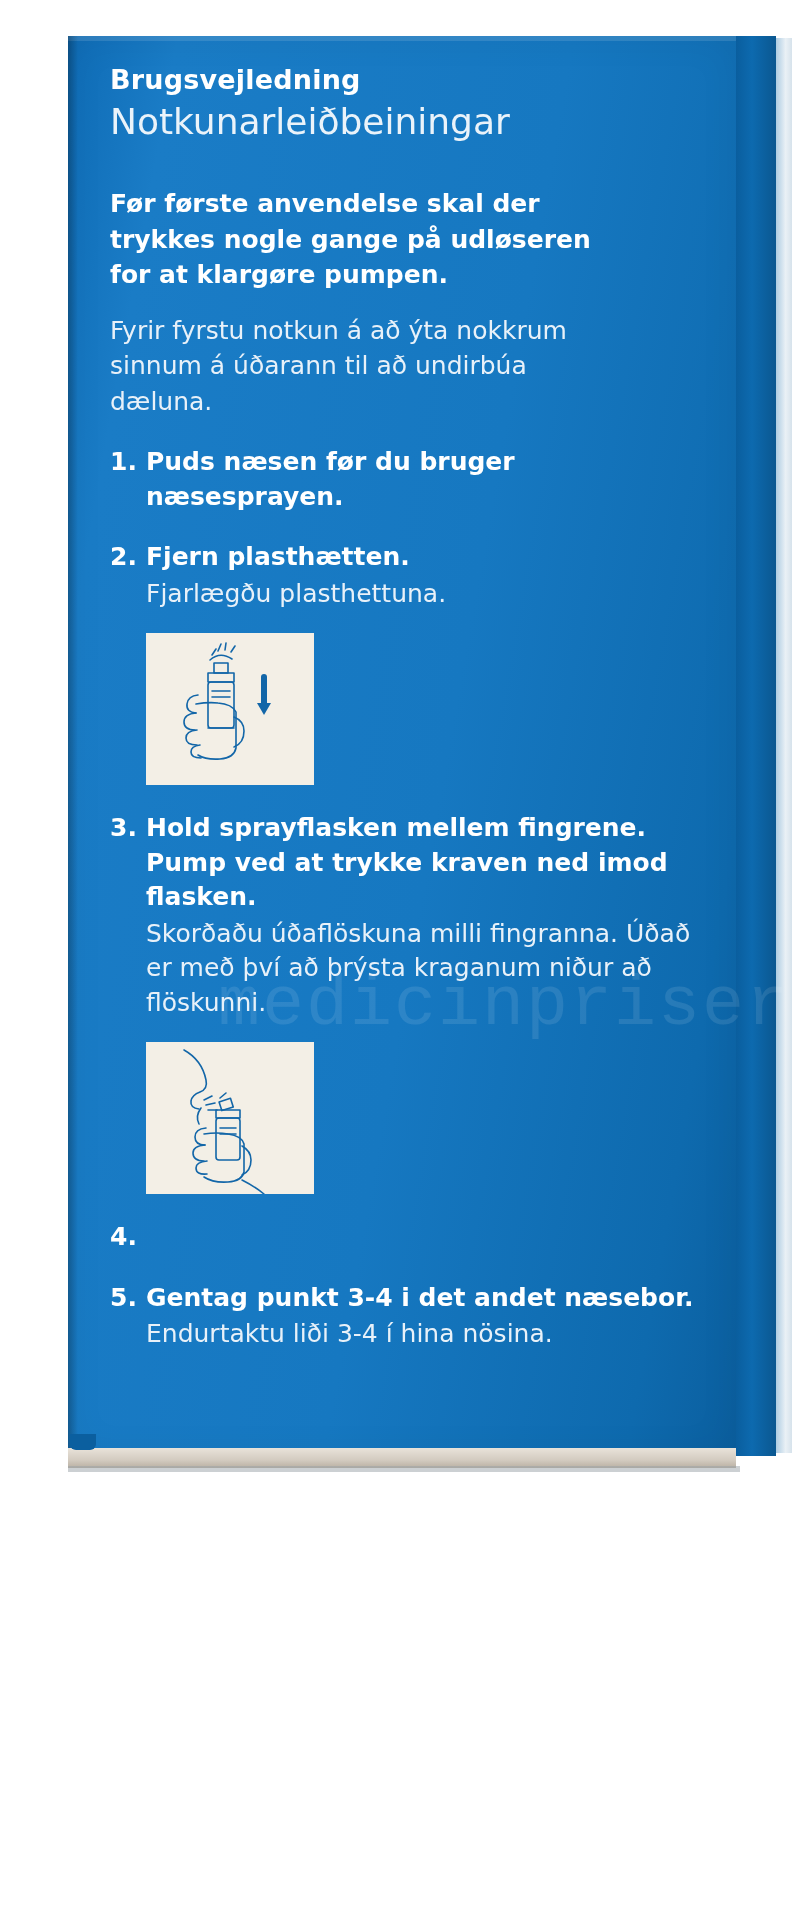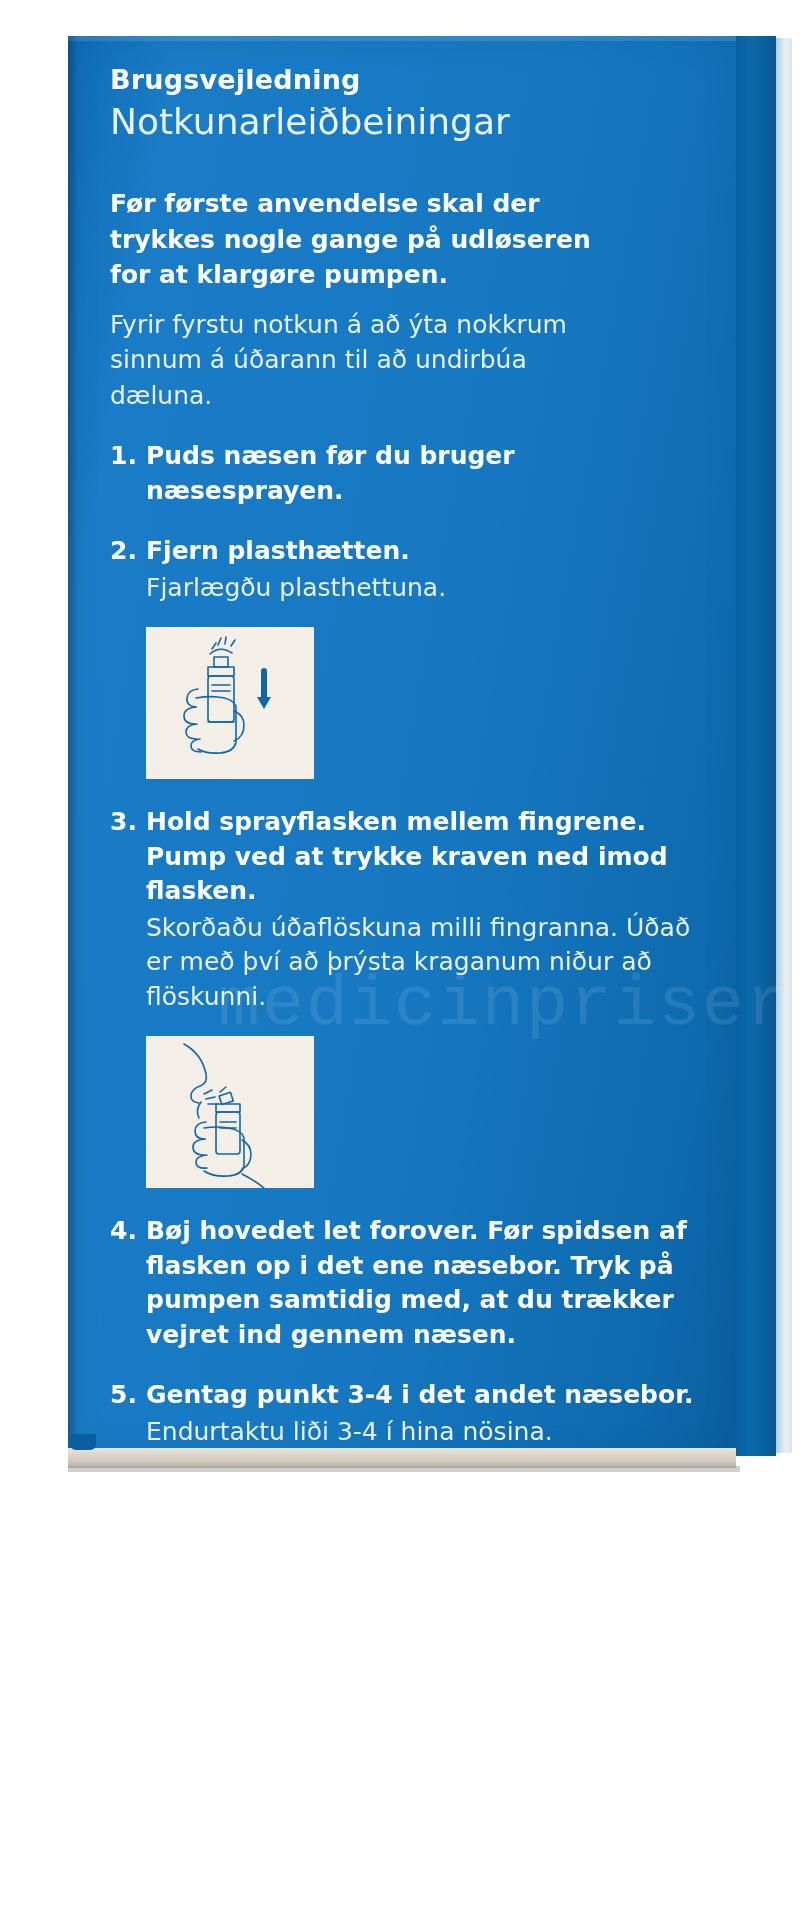"Fyrir fyrstu notkun á að" .intro-is { margin-top: 14px -> 20px }
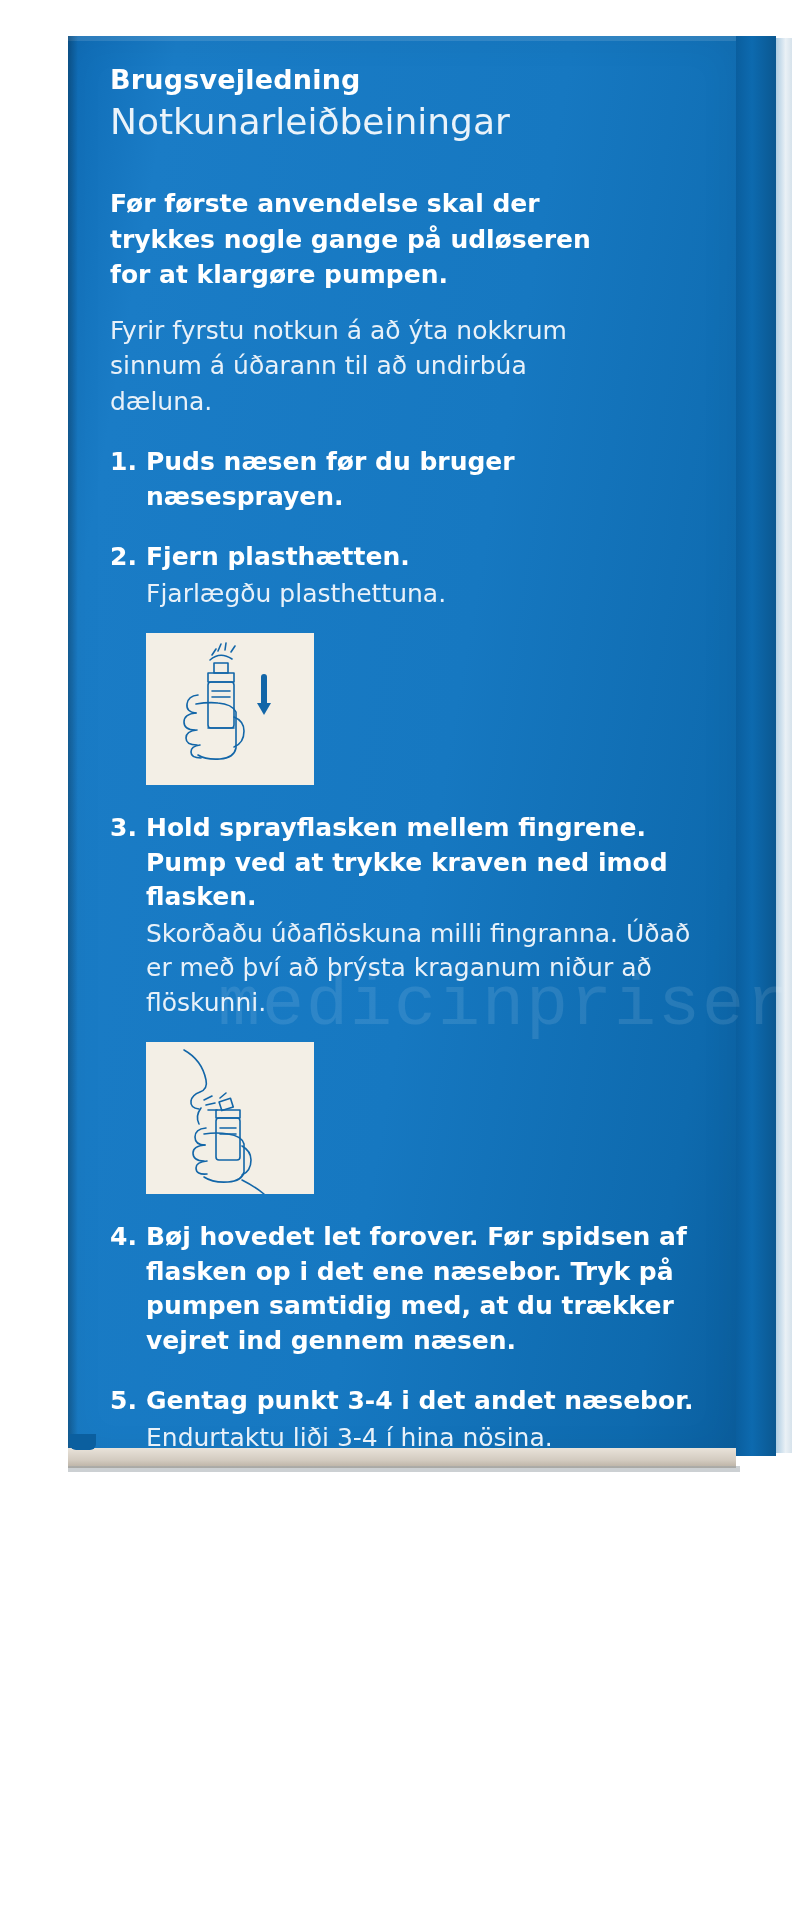"Bøj hovedet let forover. Før" div.step-da { html: <div>Bøj hovedet let forover. Før spidsen af flasken op i det ene næsebor. Tryk på pumpen samtidig med, at du trækker vejret ind gennem næsen.</div> -> none }
